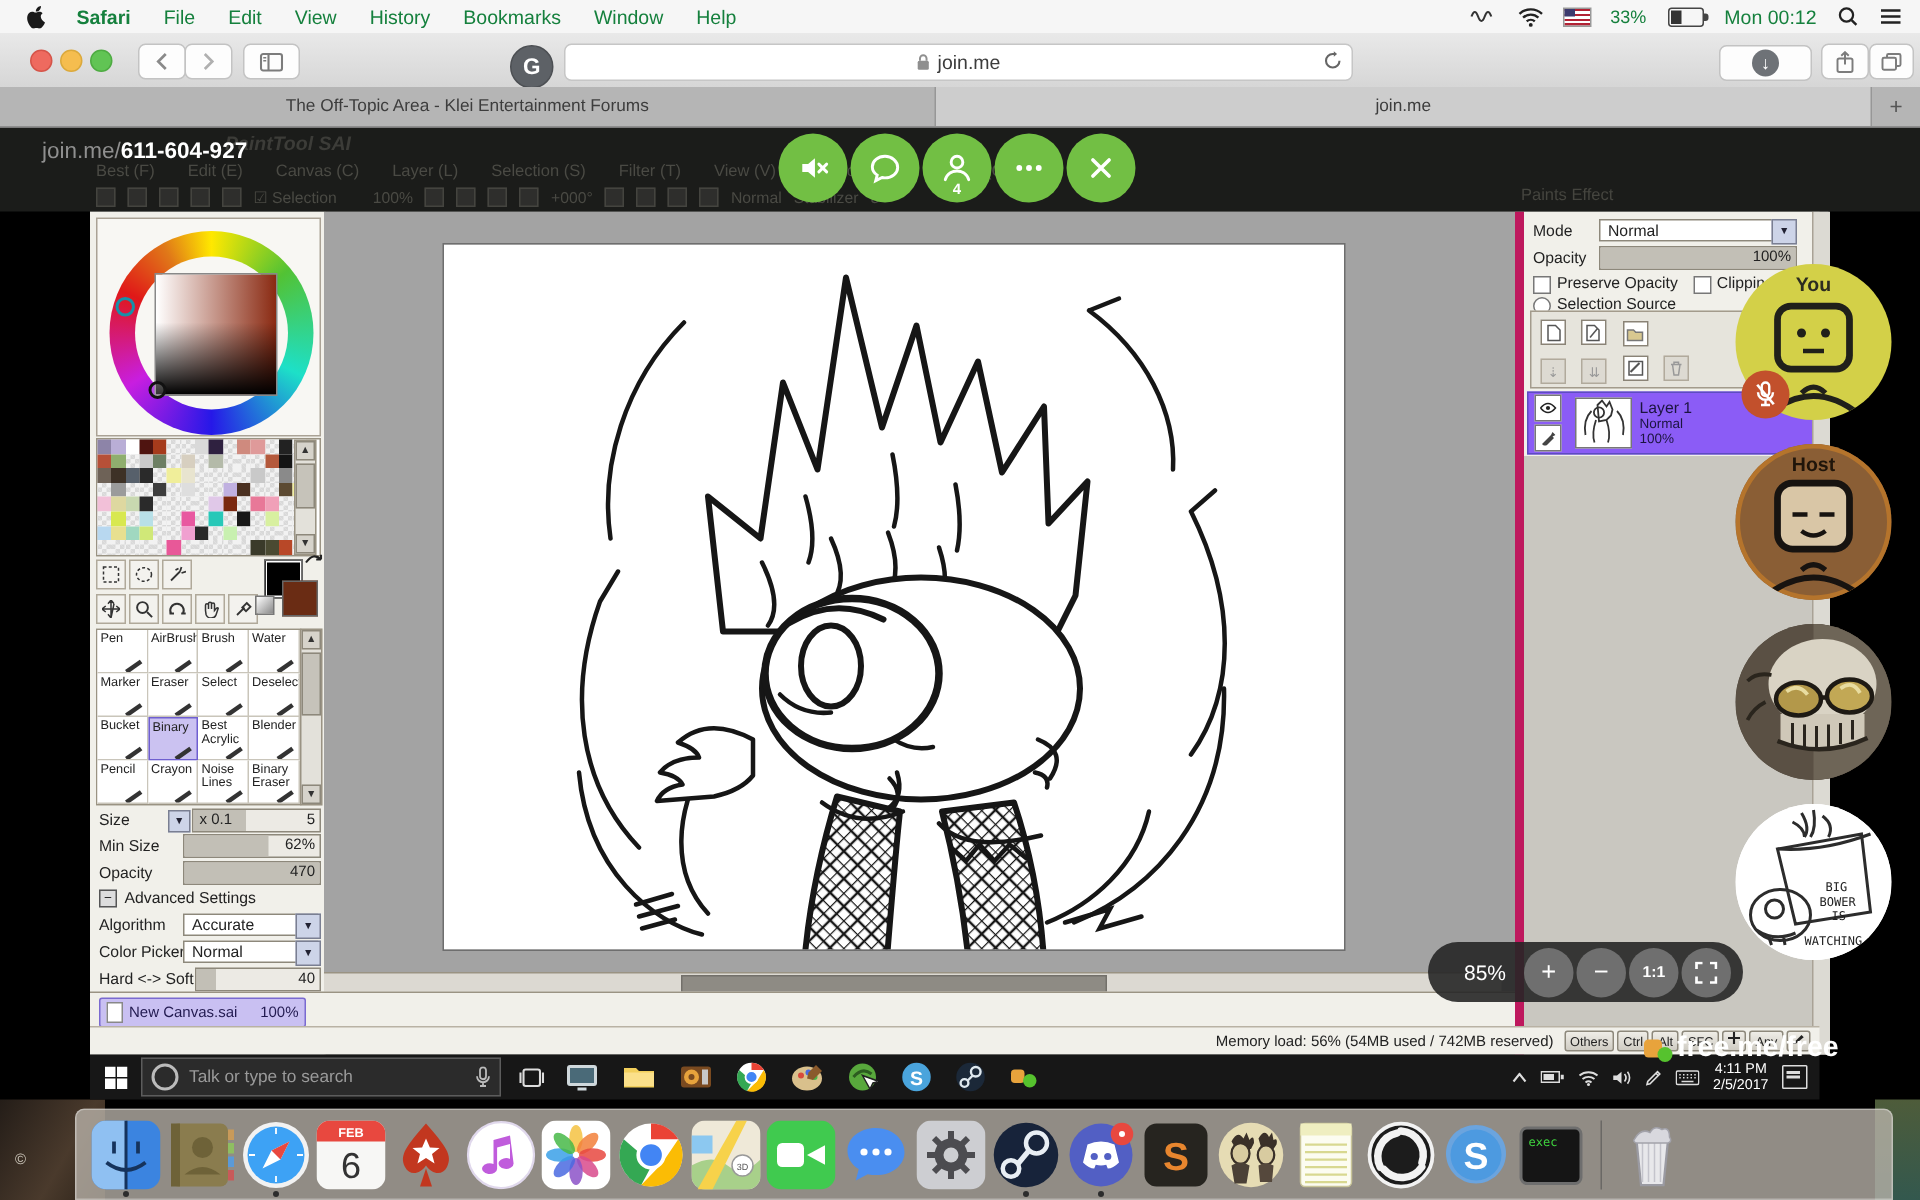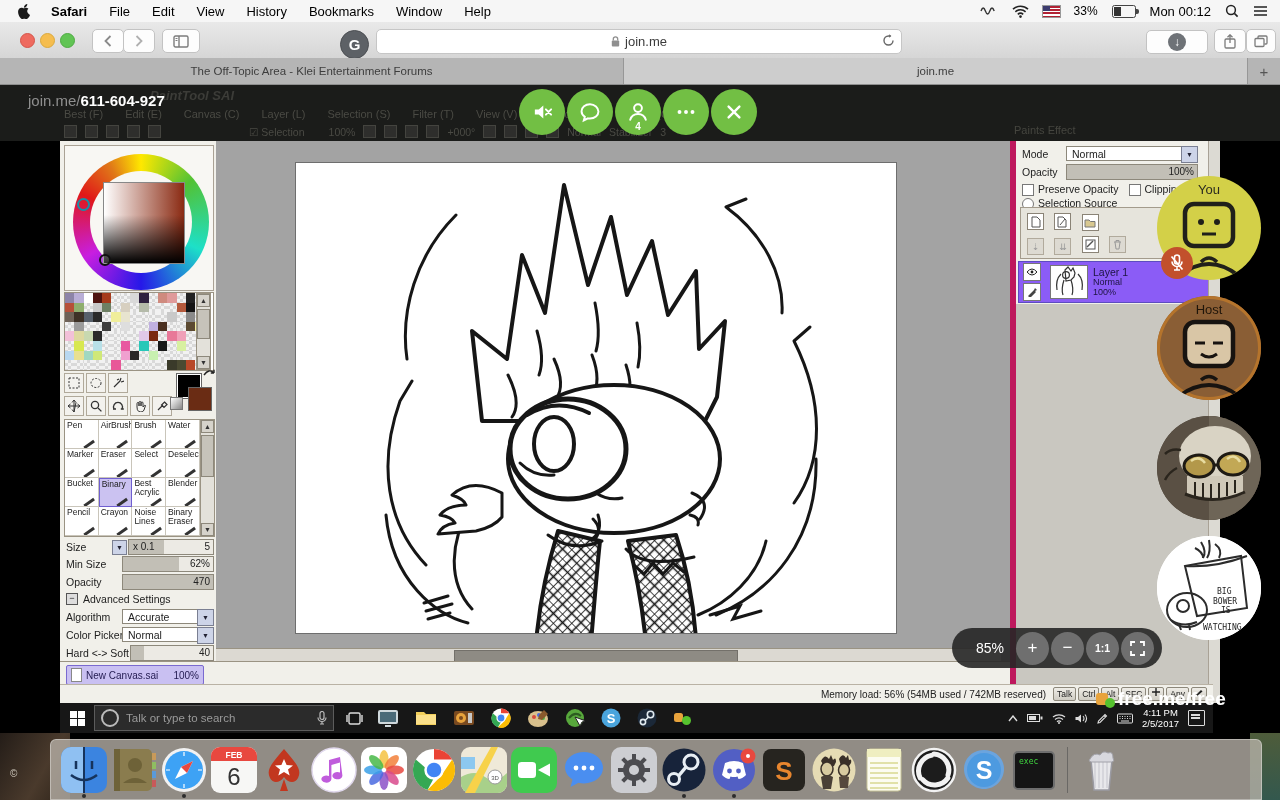"Safari" #menubar { color: #000000 -> #15803d }
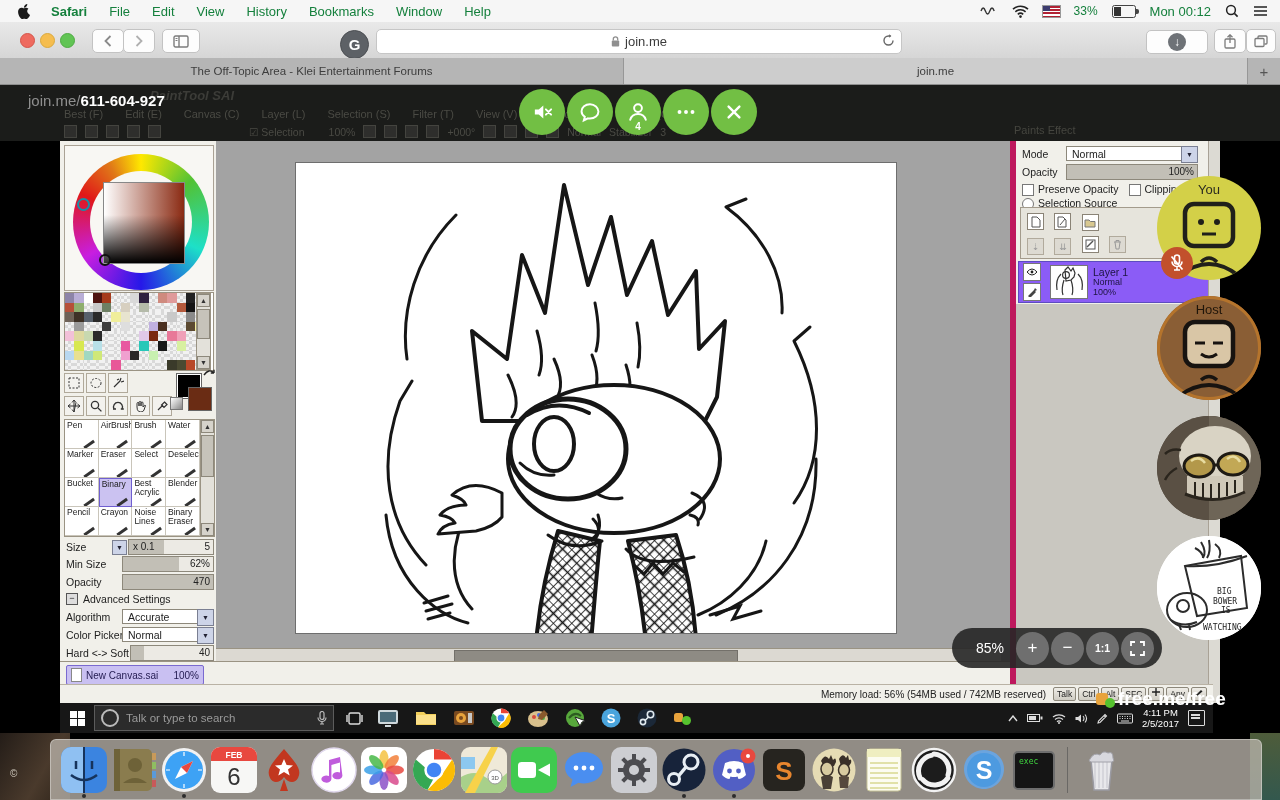"☑ Selection" span { margin-left: 80px -> none }
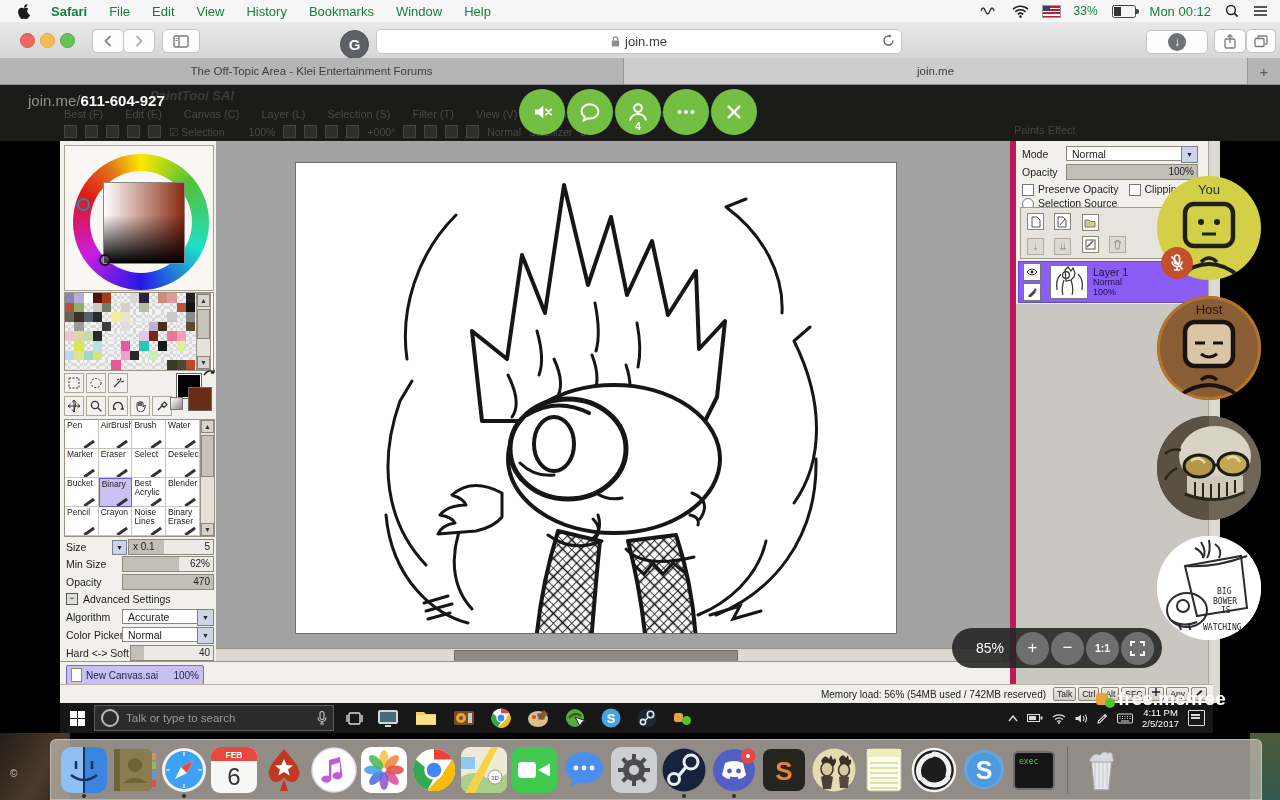"You" .plabel { font-weight: normal -> bold }
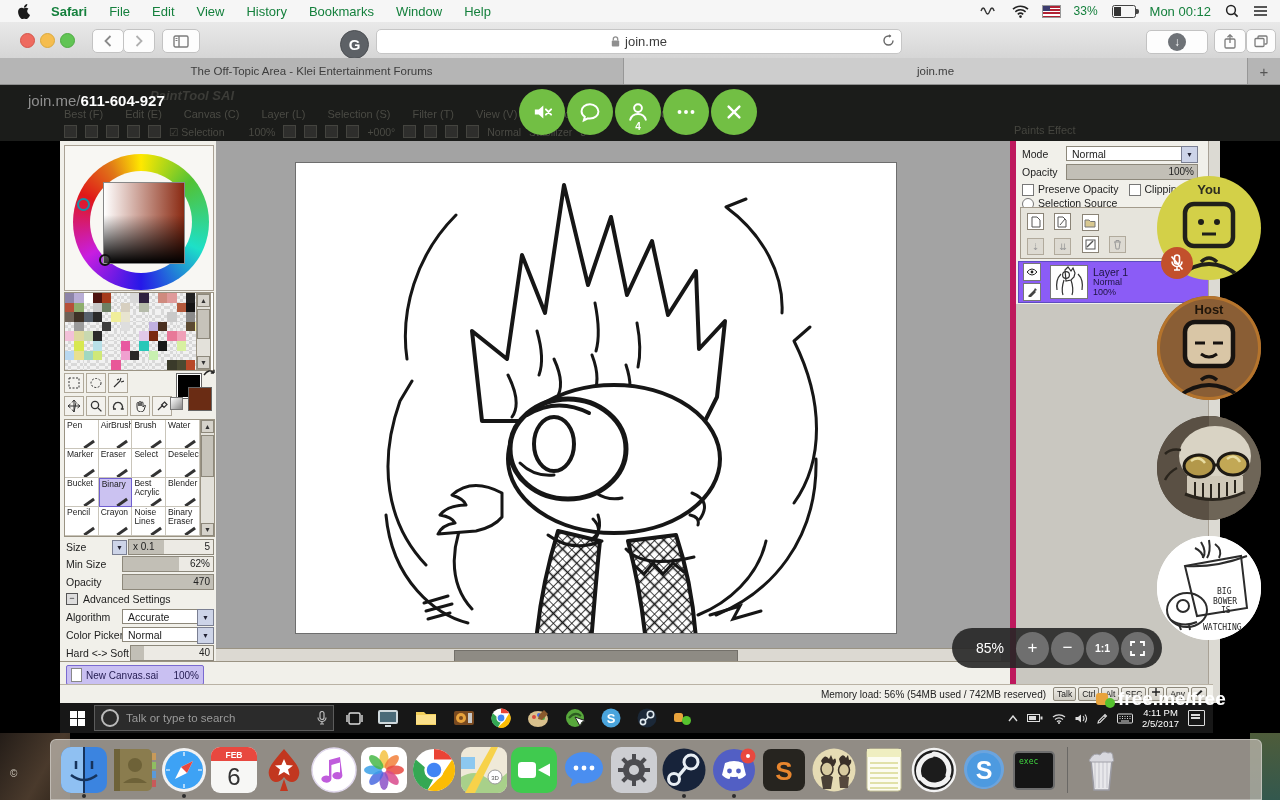"Talk" span.modchip { text: Talk -> Others }
